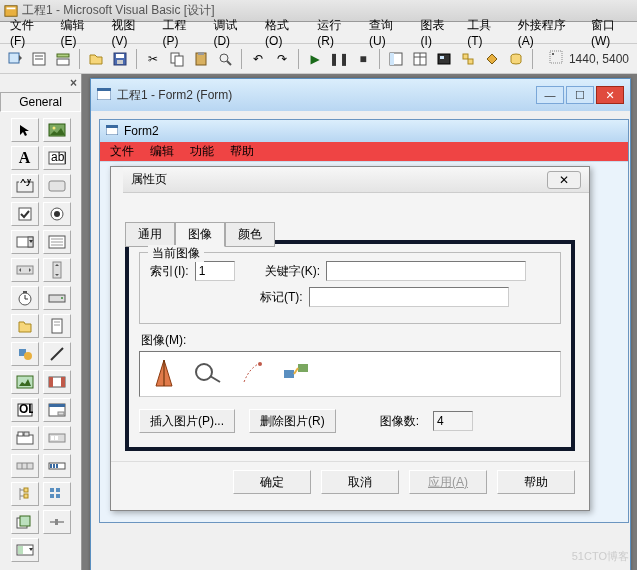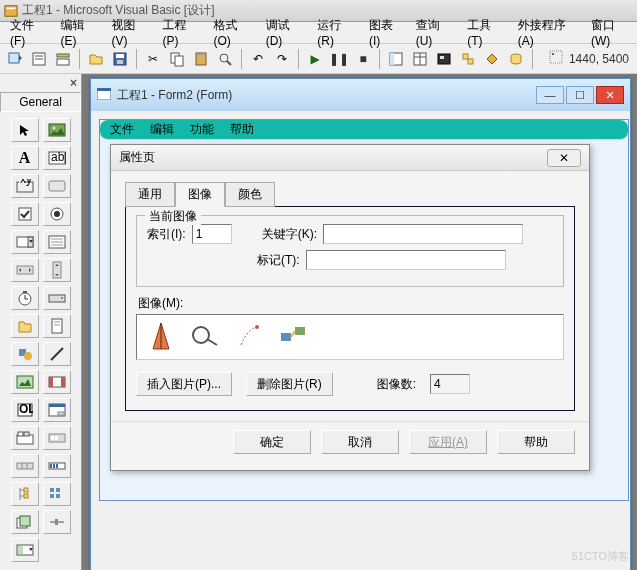"格式(O)" span { order: before "调试(D)" -> after "调试(D)" }
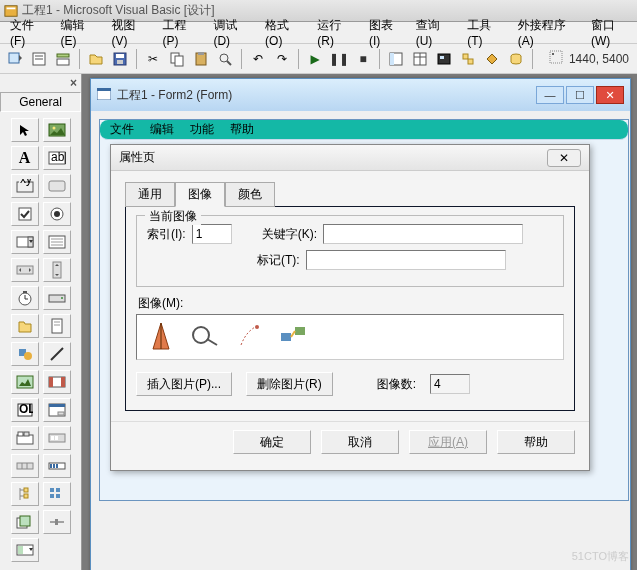"图表(I)" span { order: before "查询(U)" -> after "查询(U)" }
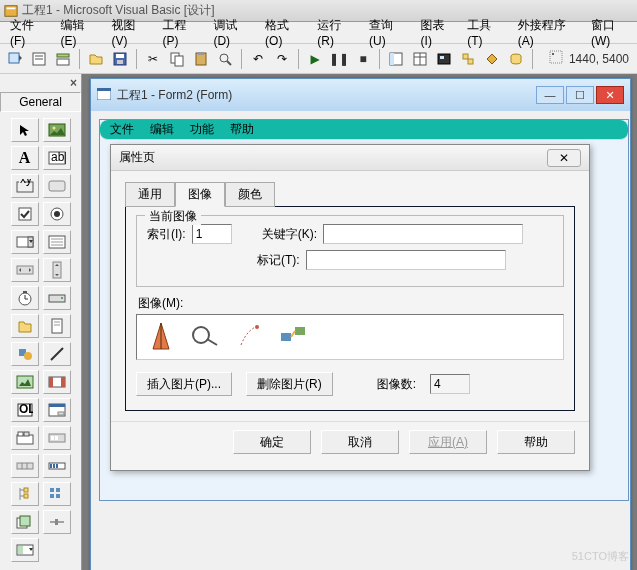"Form2" div.f2title { html: none -> <div> <span> <svg> <rect></rect> <rect></rect> </svg> </span> <span>Form2</span> </div> }
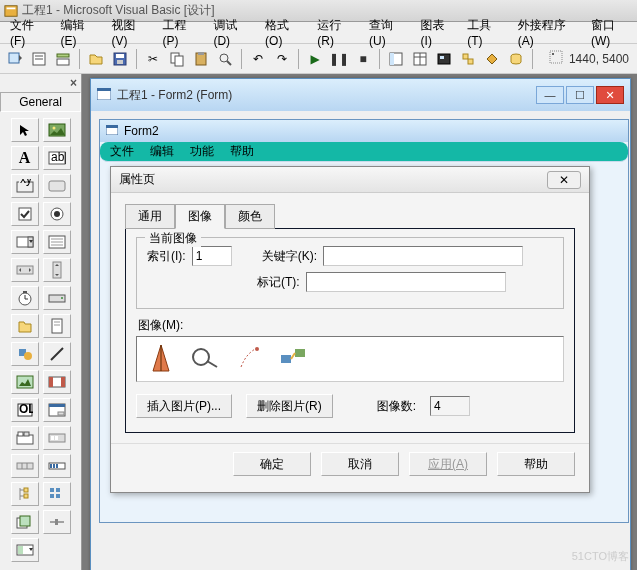"文件" .form2 .f2menu { background: #14b8a6 -> #ef4444; border-radius: 8px -> none }
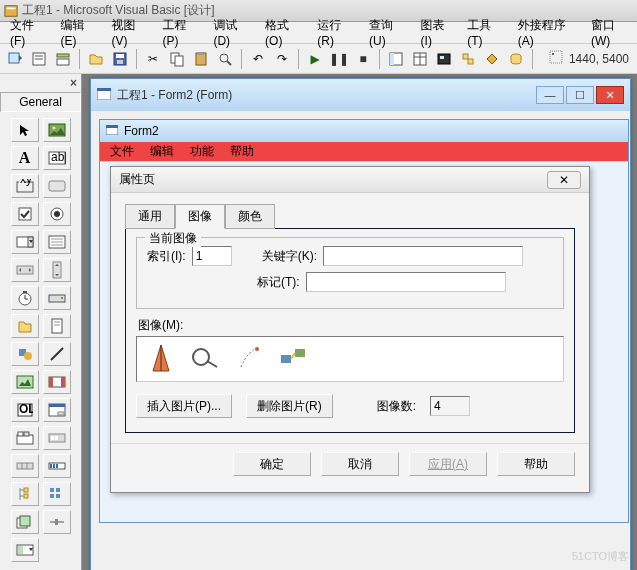"属性页" .propdlg .dlgtitle { margin-left: none -> 12px }
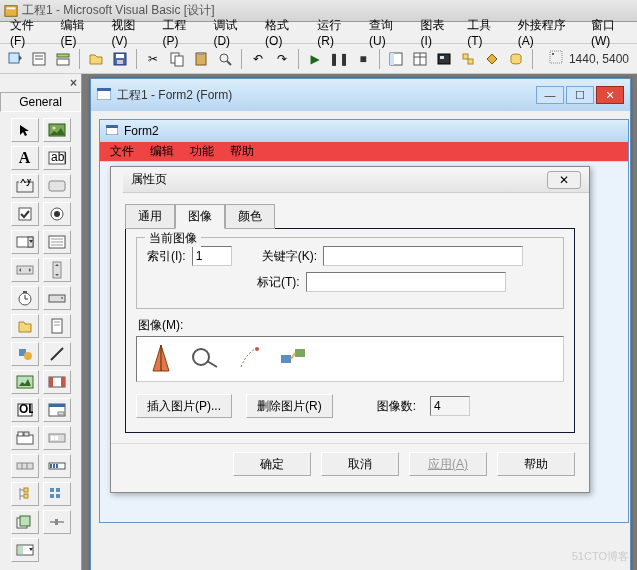"通用" .tab { top: 1px -> 19px }
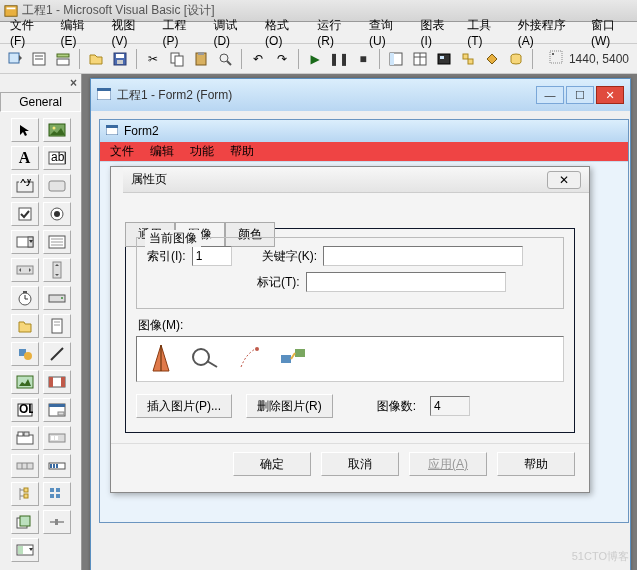"当前图像" .tabpanel { border: 1px solid #0f172a -> 4px solid #0f172a; margin: 0 14px 10px 14px -> 12px 14px 10px 14px }
